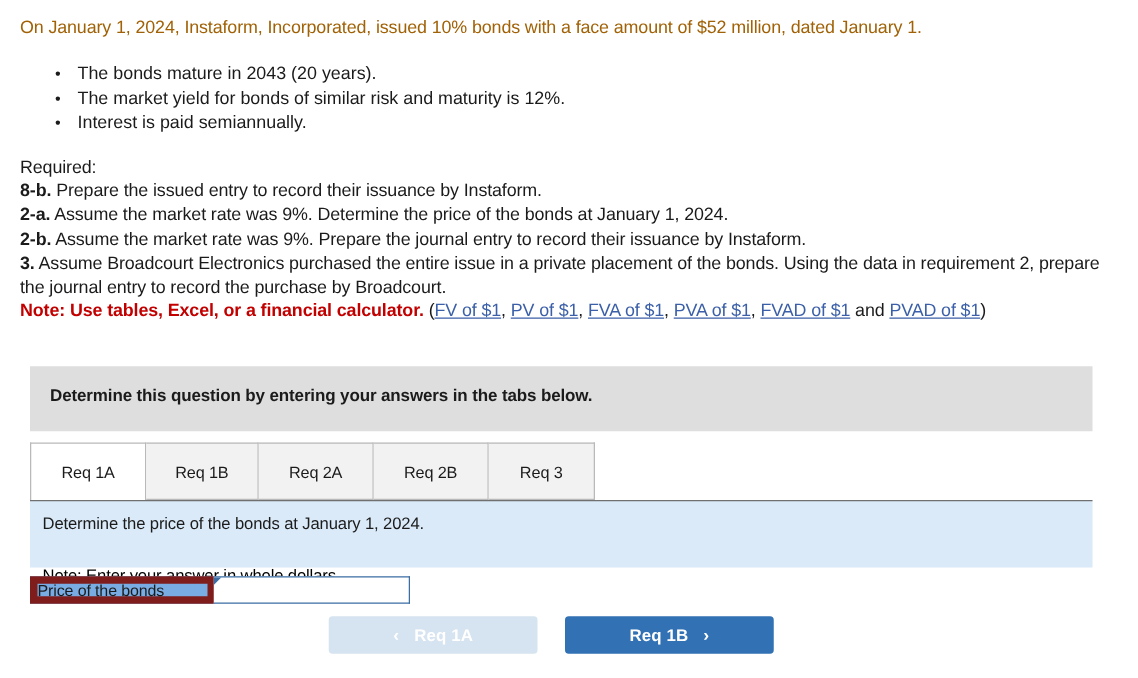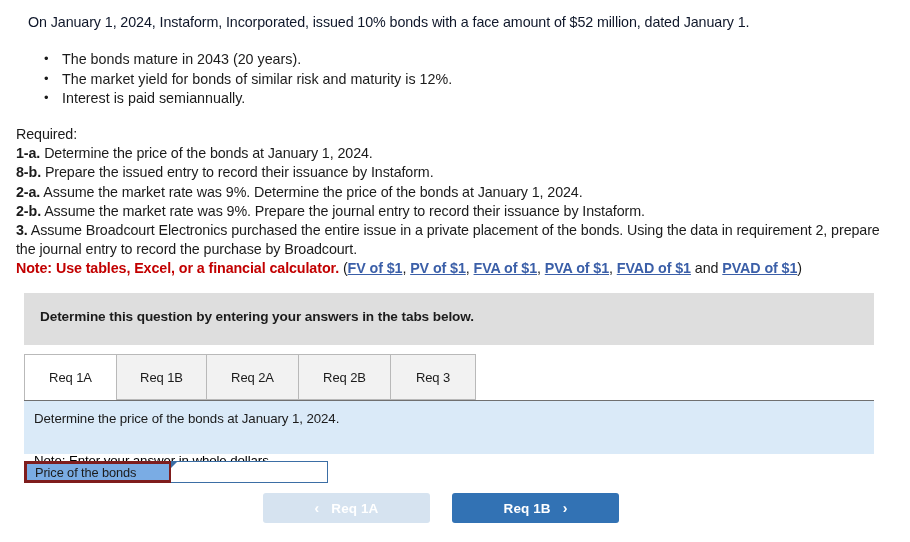"On January 1, 2024, Instaform," .intro { color: #0f172a -> #a16207; margin-left: 12px -> none }
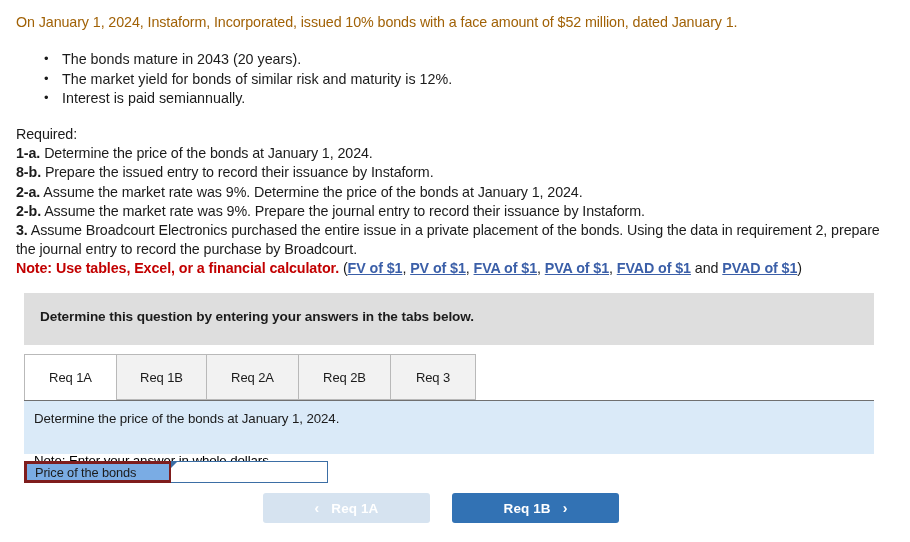"1-a. Determine the price of" div.req-line { html: <div> <span>1-a.</span> <span>Determine the price of the bonds at January 1, 2024.</span> </div> -> none }
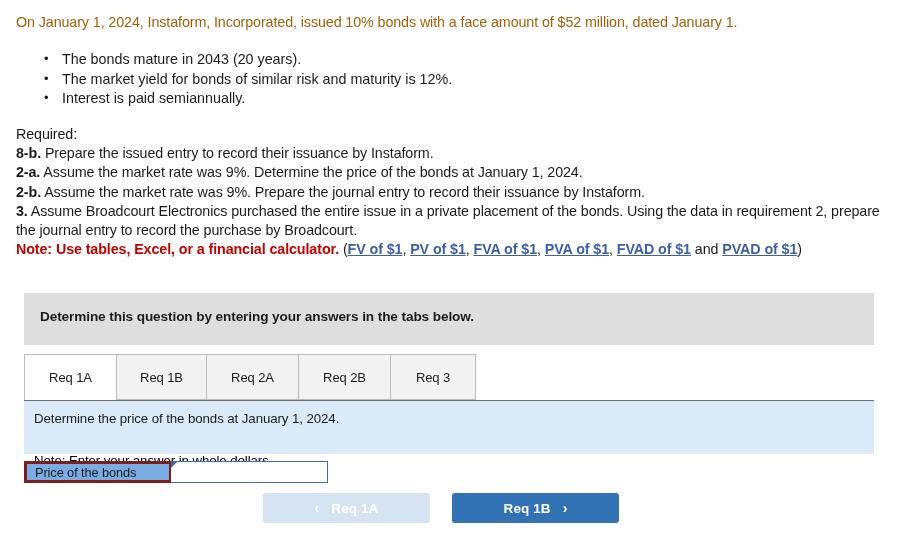"FV of $1" .note-line a { font-weight: bold -> normal }
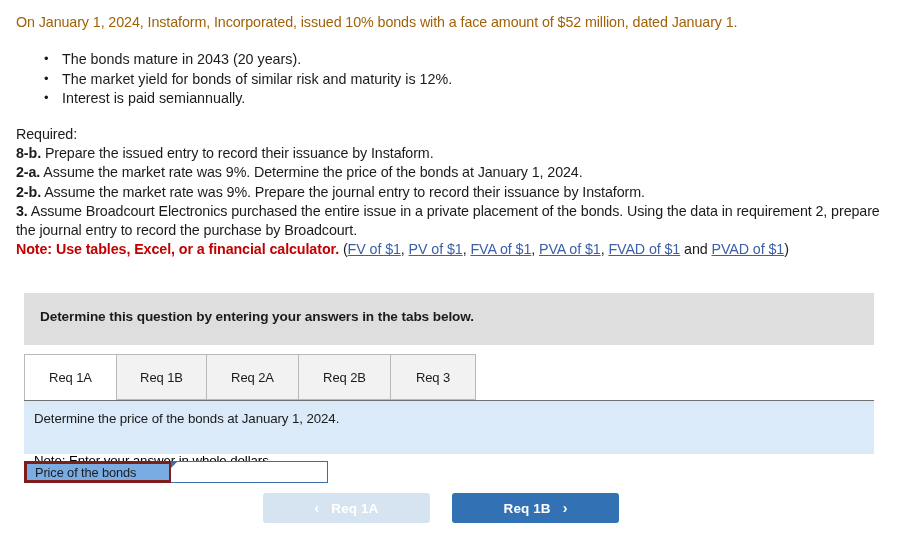"Price of the bonds" .answer-label { border: 3px solid #7f1d1d -> 6px solid #7f1d1d; padding-left: 8px -> 0 }
